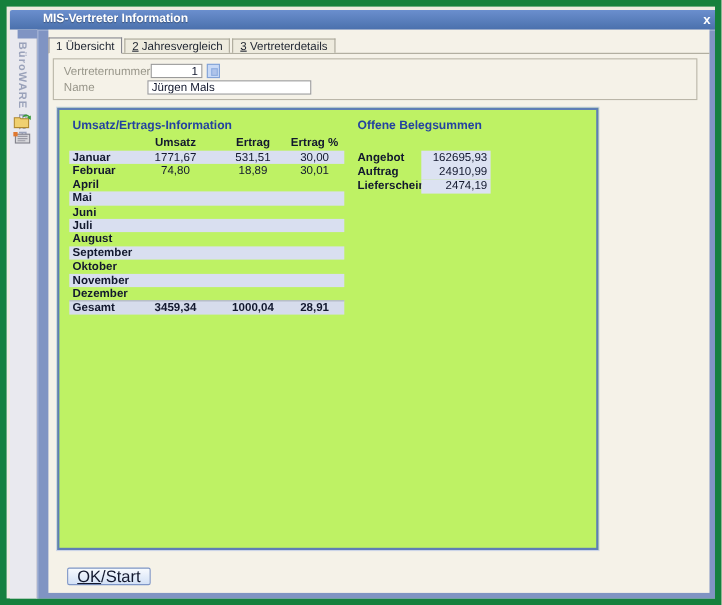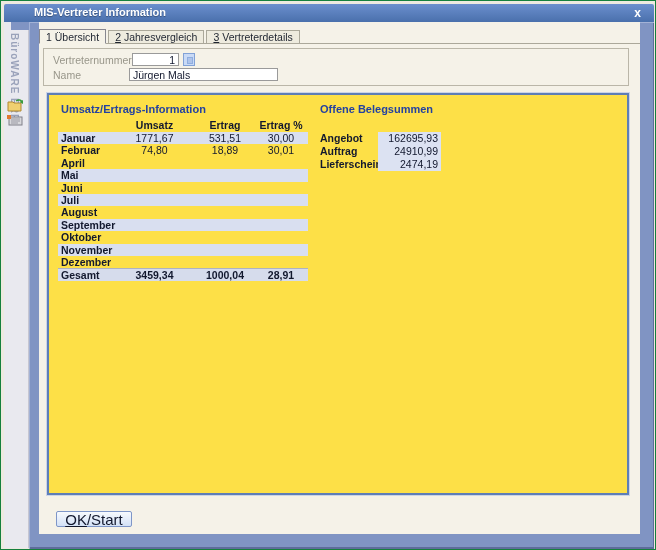"MIS-Vertreter Information" #window { border: 1px solid #15803d -> 6px solid #15803d }
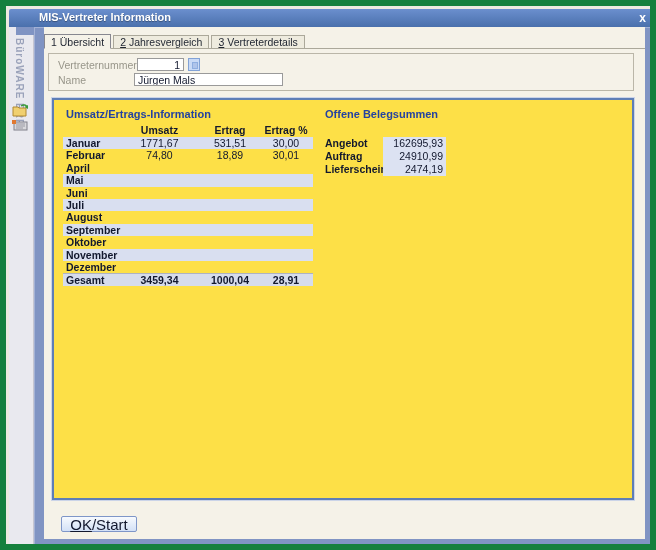"Umsatz/Ertrags-Information" .panel { background: #fde047 -> #bef264; width: 582px -> 492px }
